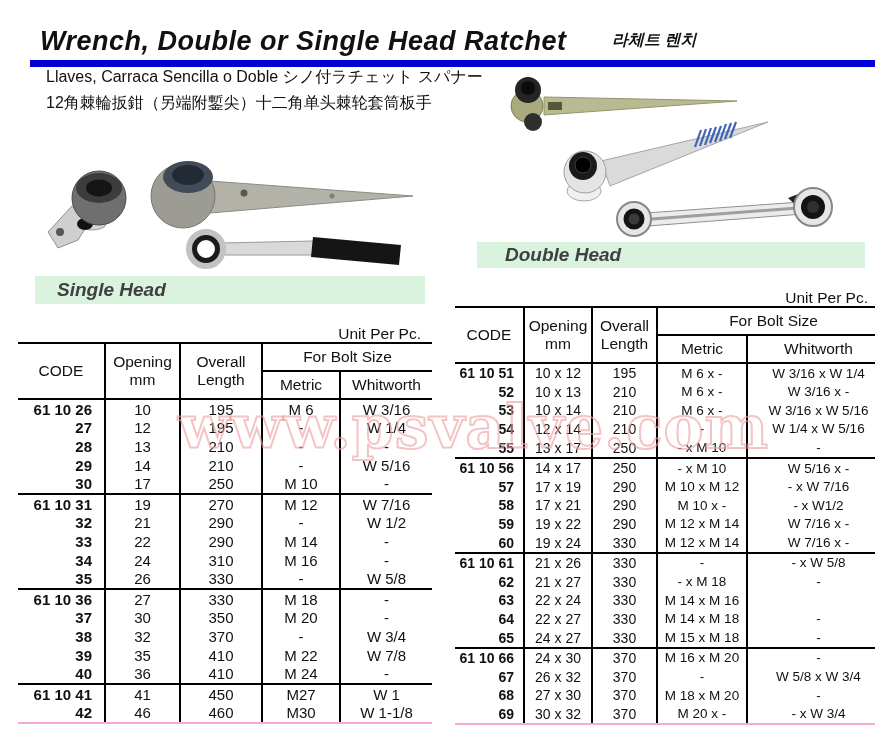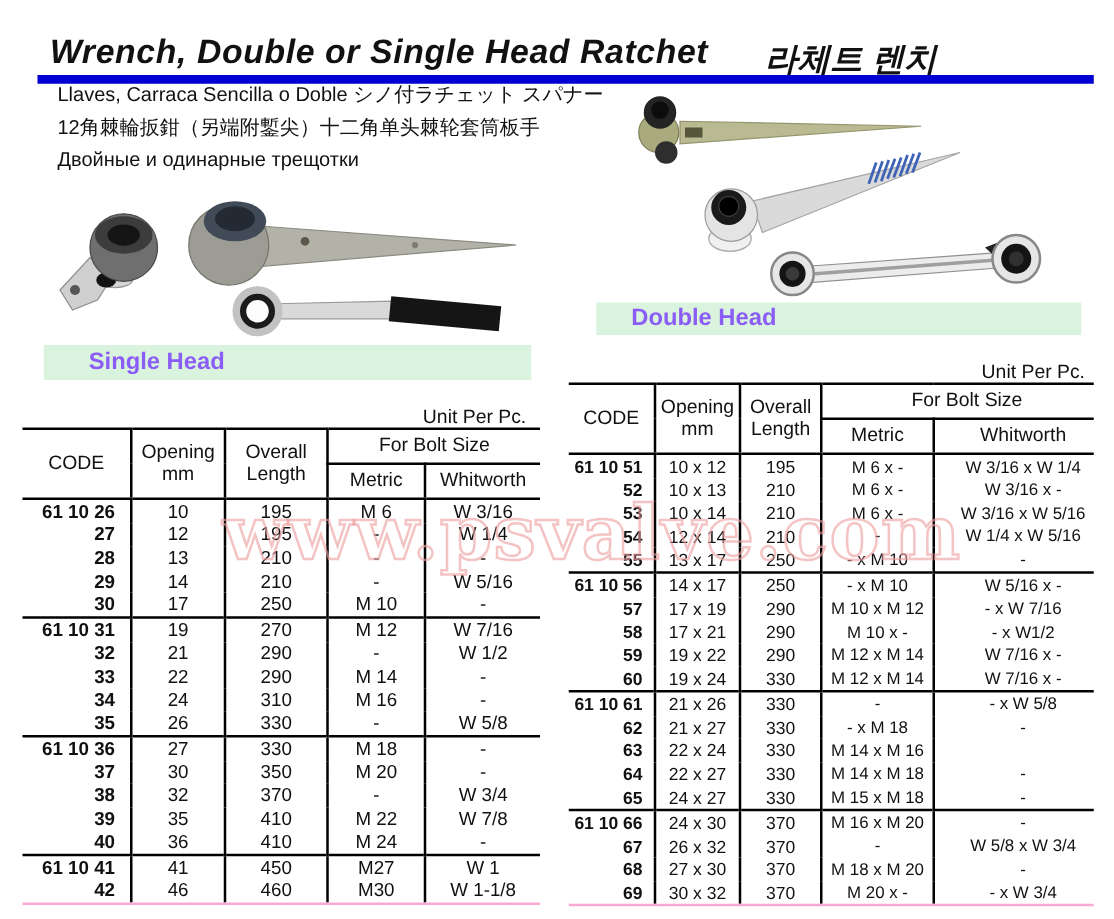"라체트 렌치" .title-ko { font-size: 26px -> 16px }
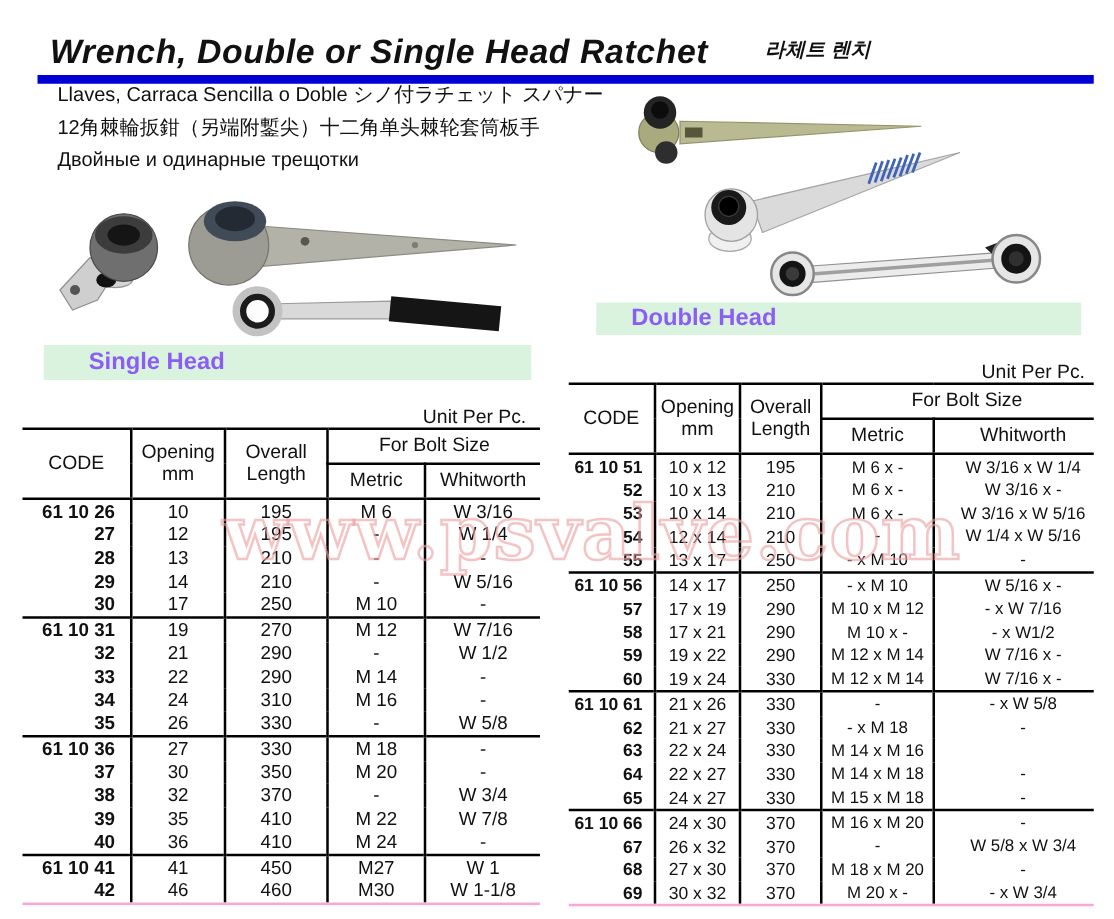"Двойные и одинарные трещотки" div { html: <div>Двойные и одинарные трещотки</div> -> none }
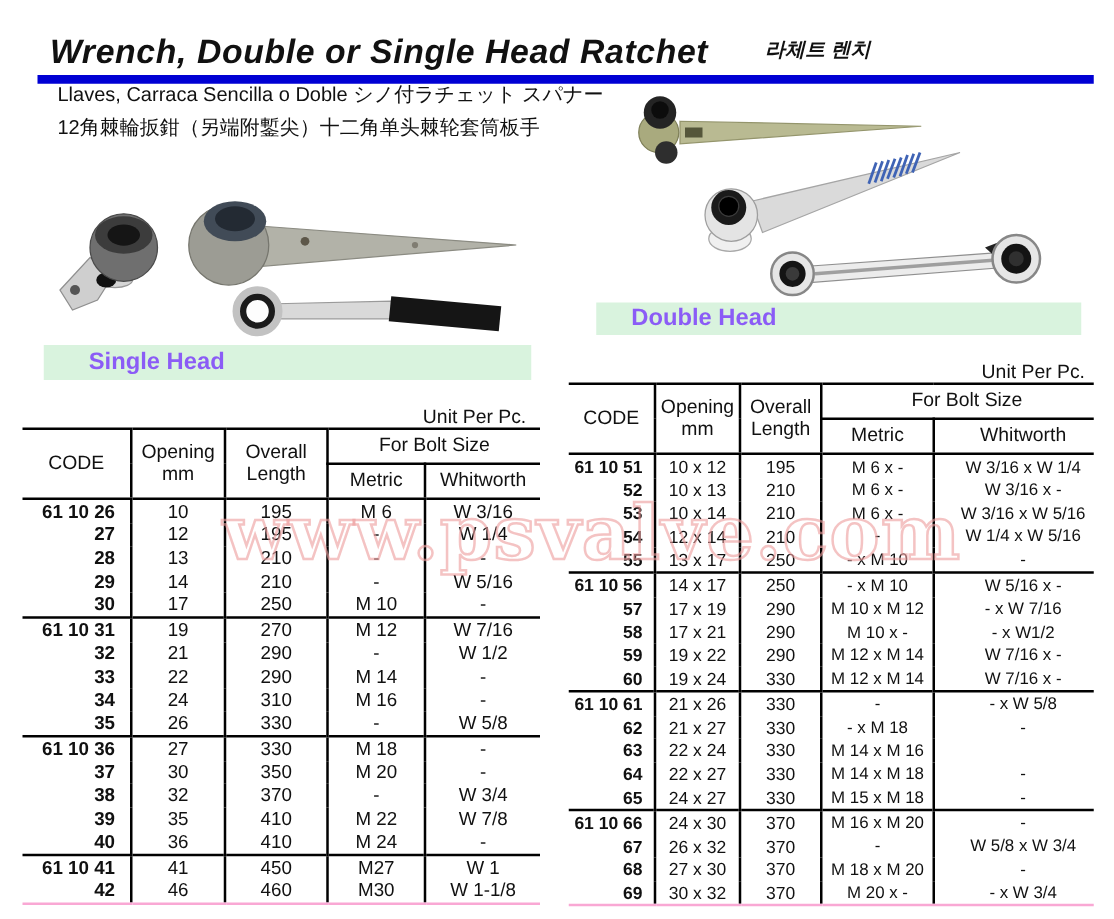"Double Head" .bar span { color: #8b5cf6 -> #404040; font-style: none -> italic }
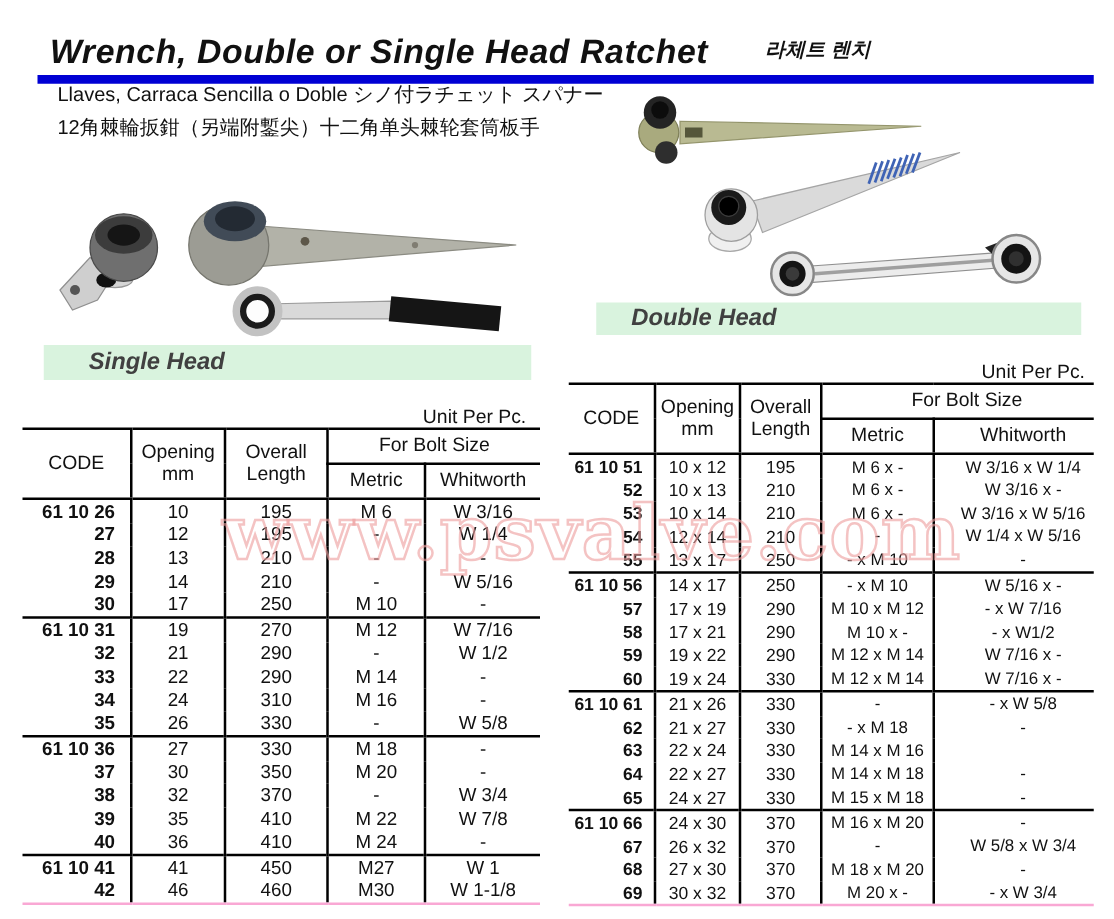"Single Head" .bar-single { padding-left: 36px -> 22px }
